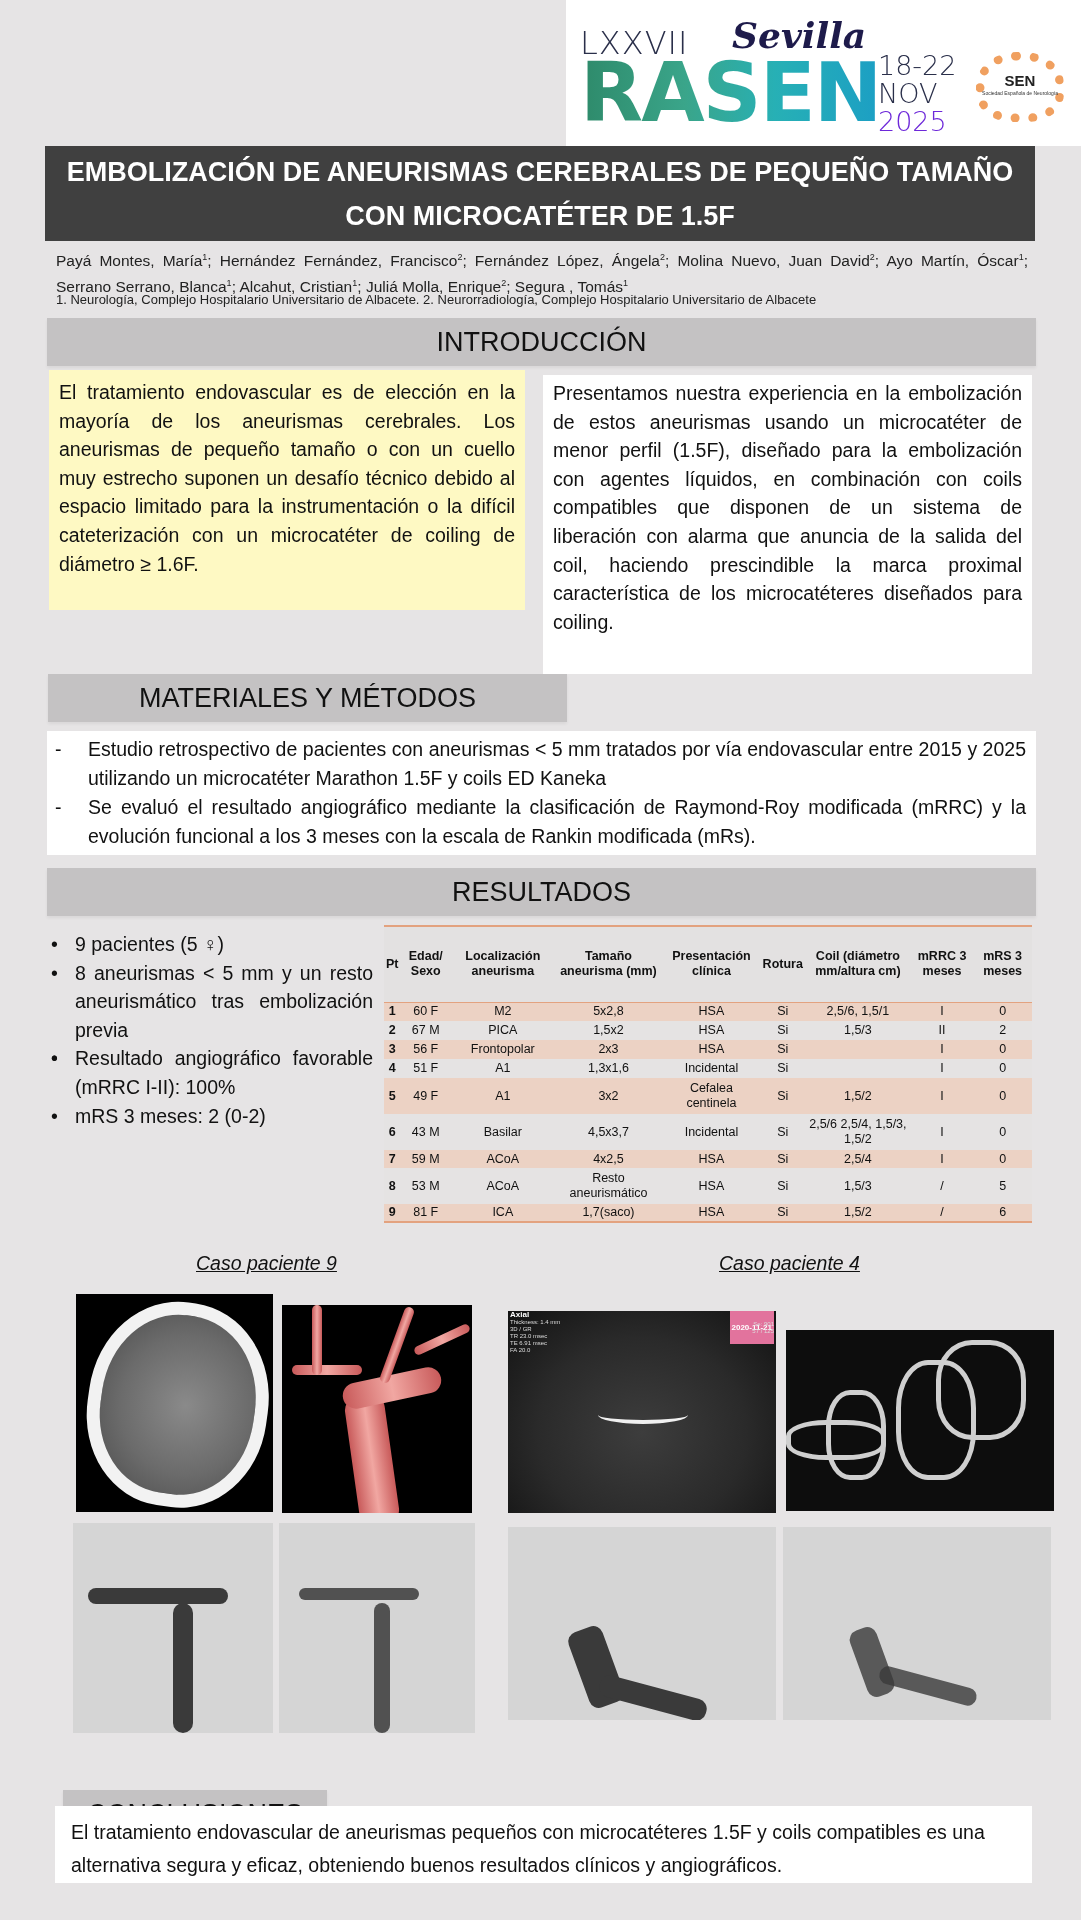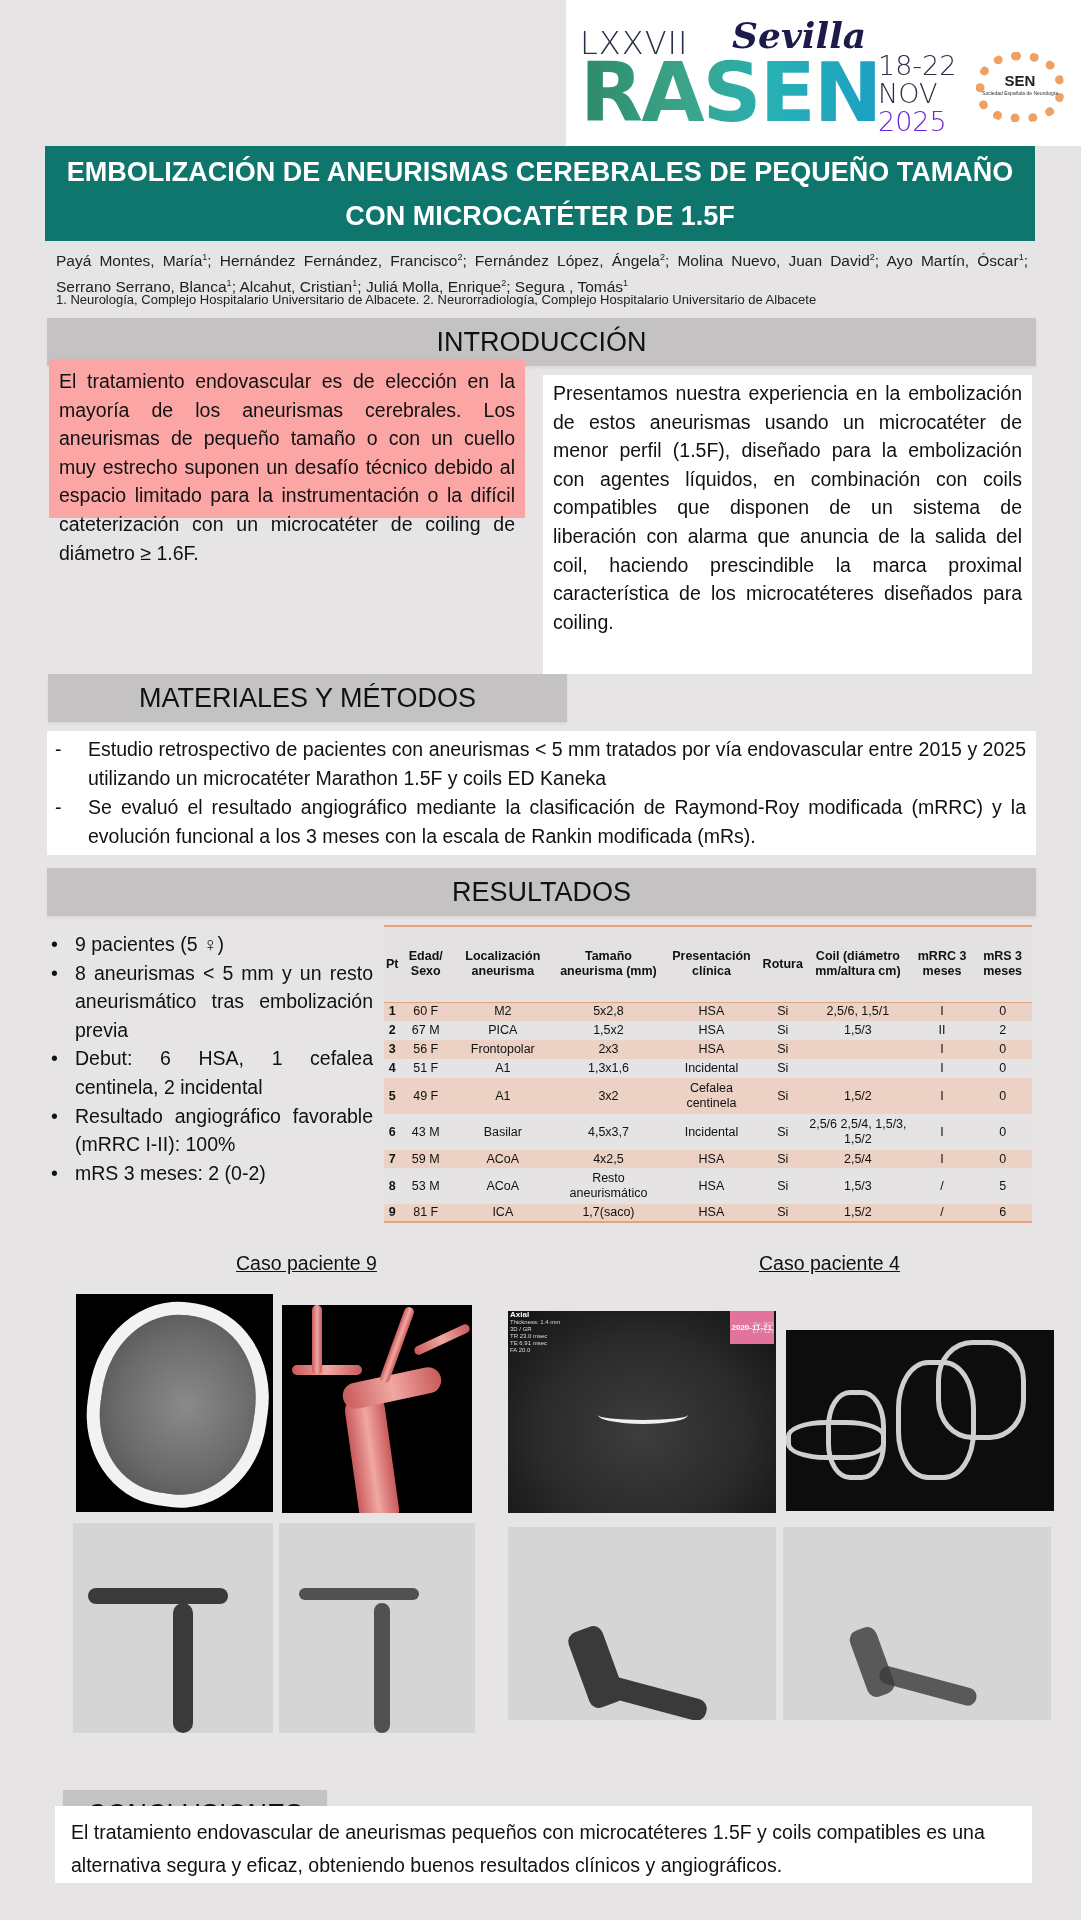"EMBOLIZACIÓN DE ANEURISMAS CEREBRALES DE" #title-band { background: #0f766e -> #404040 }
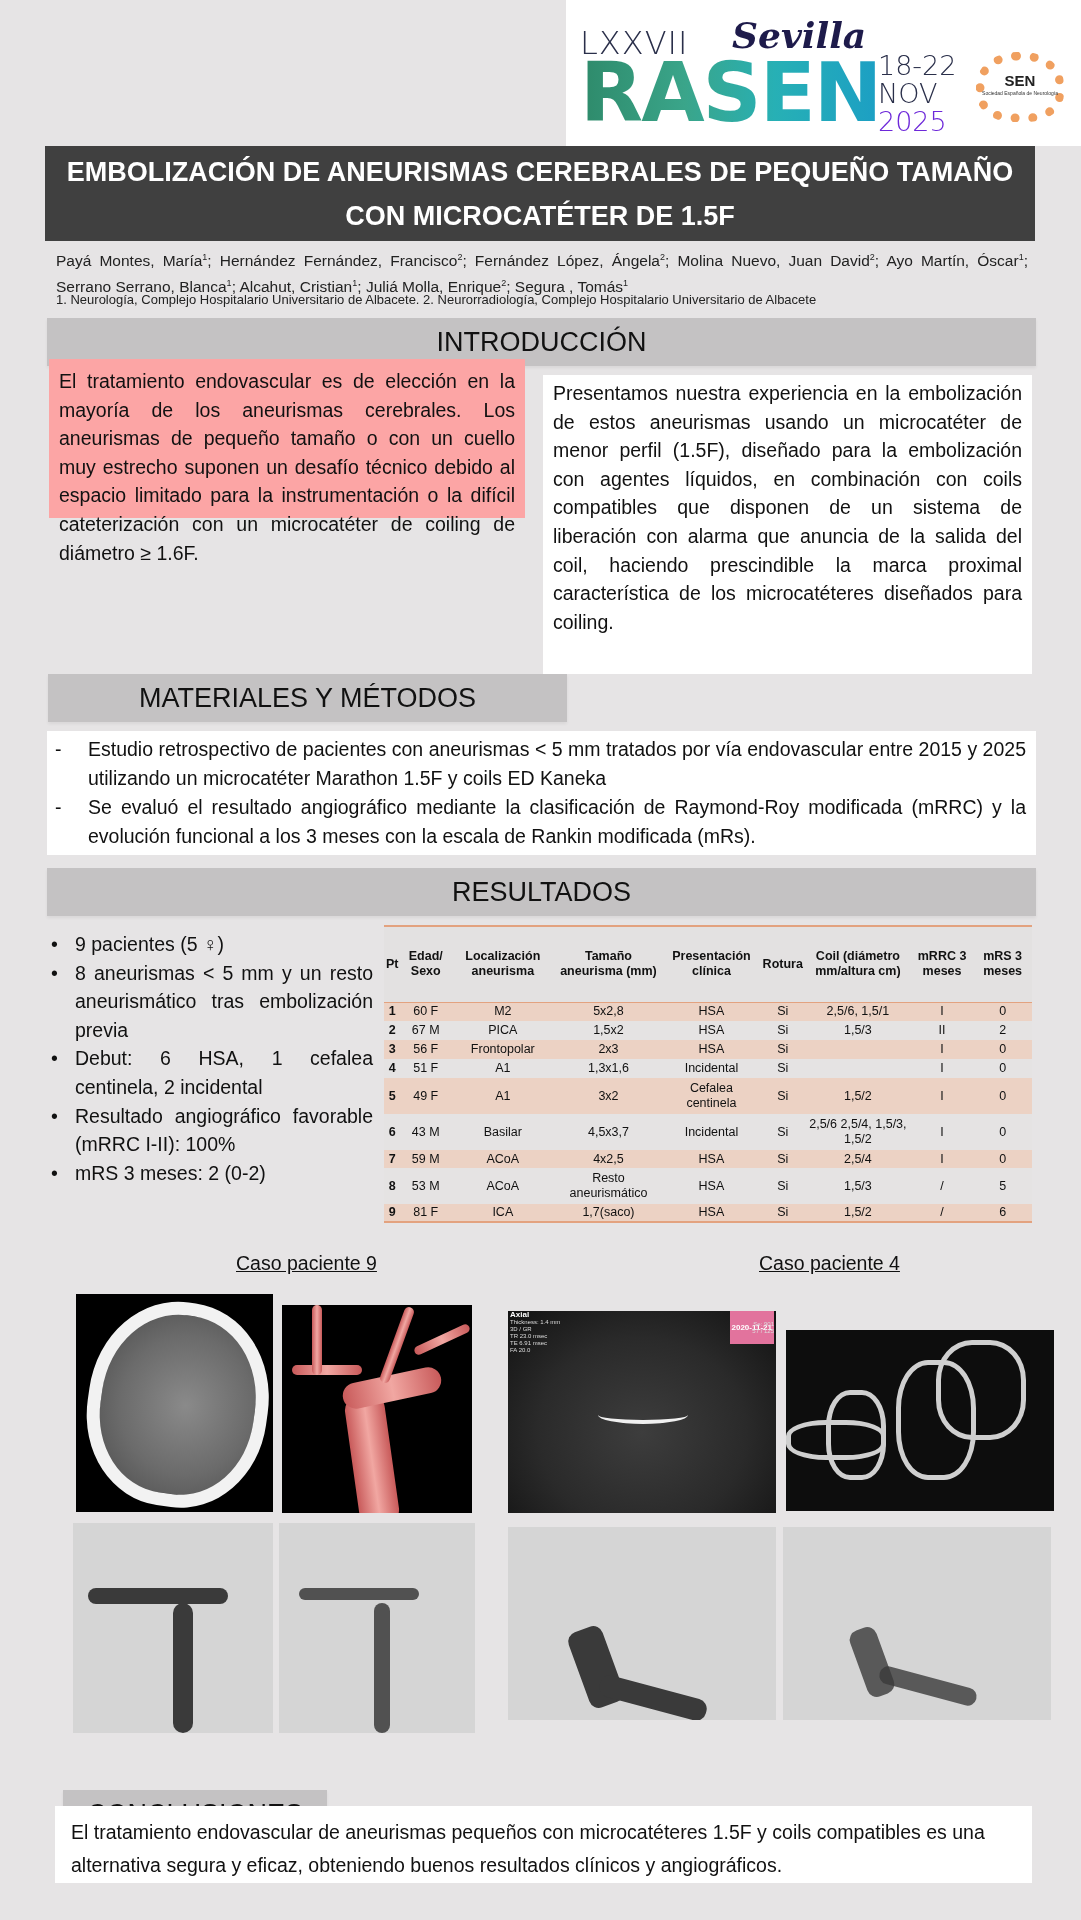"El tratamiento endovascular es de" #intro-left { background: #fca5a5 -> #fef9c3; height: 159px -> 240px; top: 359px -> 370px }
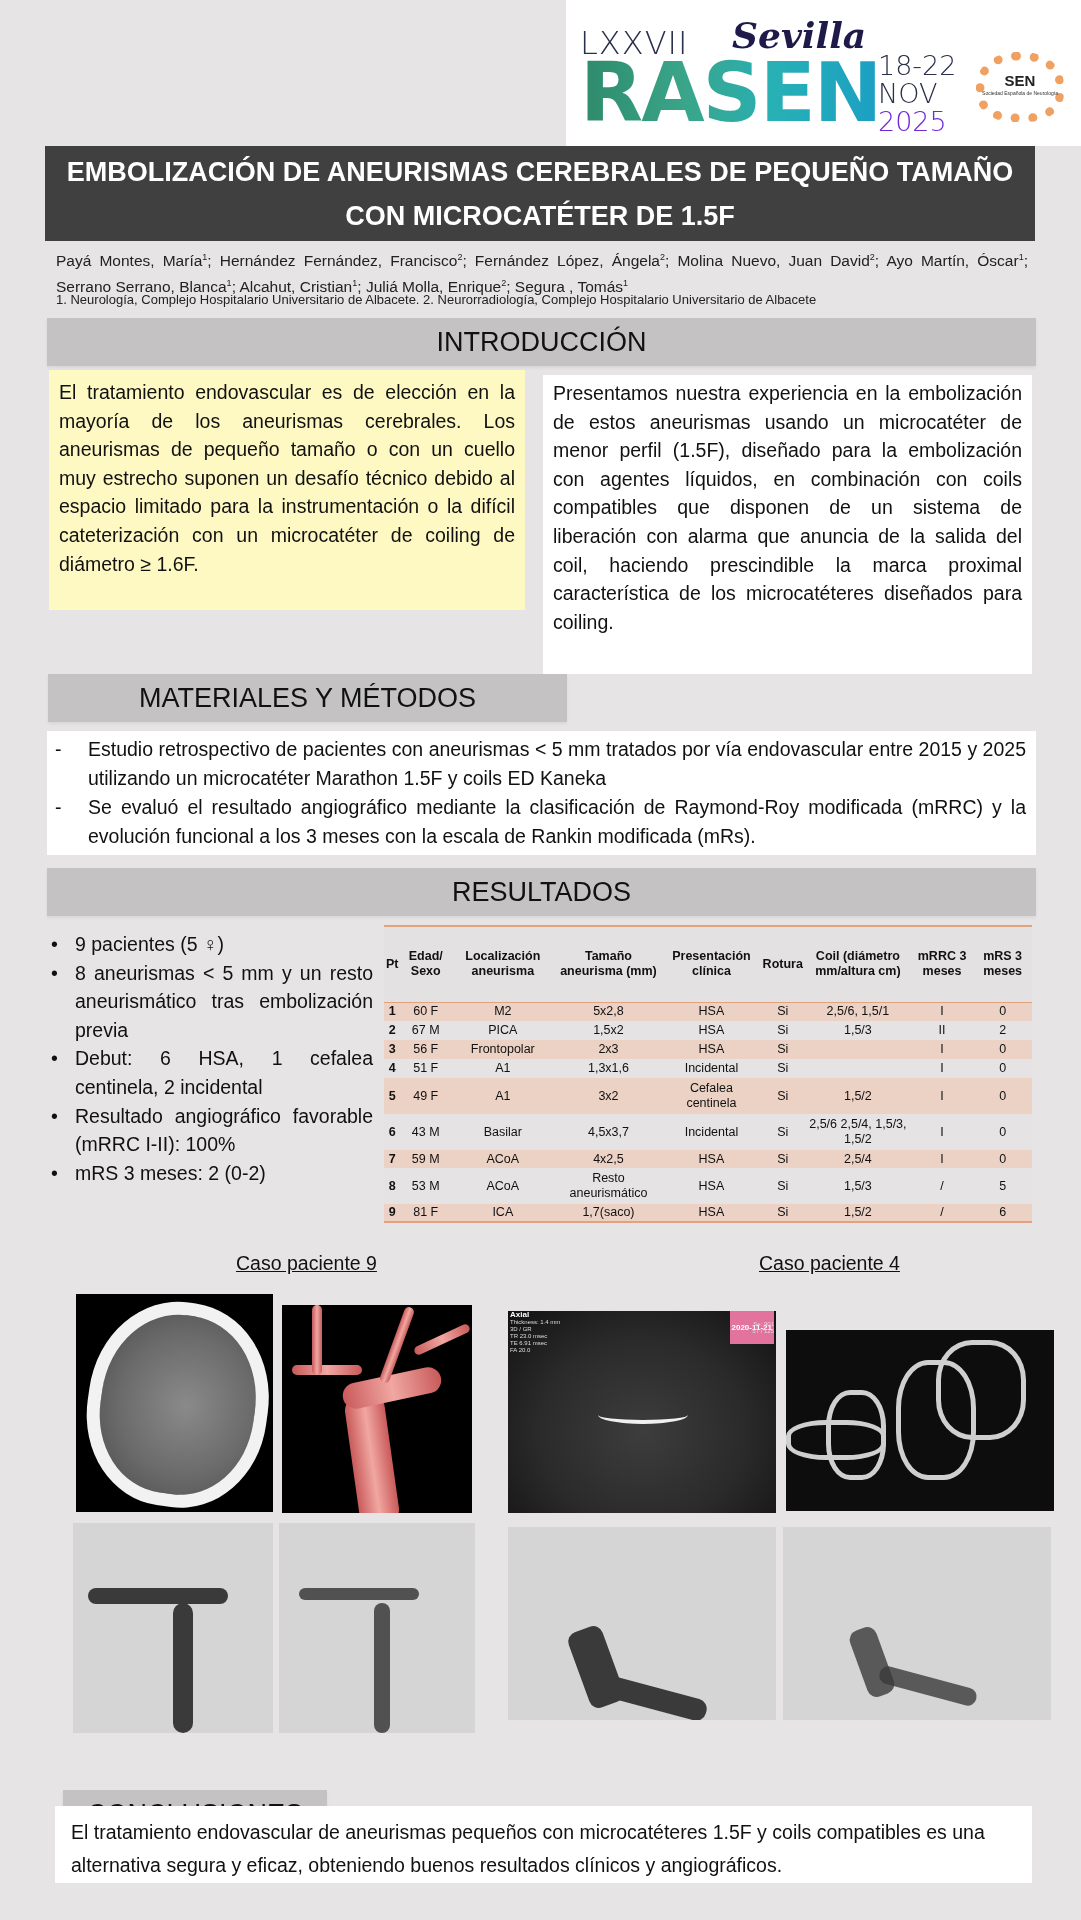"Debut: 6 HSA, 1 cefalea" span { html: <span>Debut: 6 HSA, 1 cefalea centinela, 2 incidental</span> -> none }
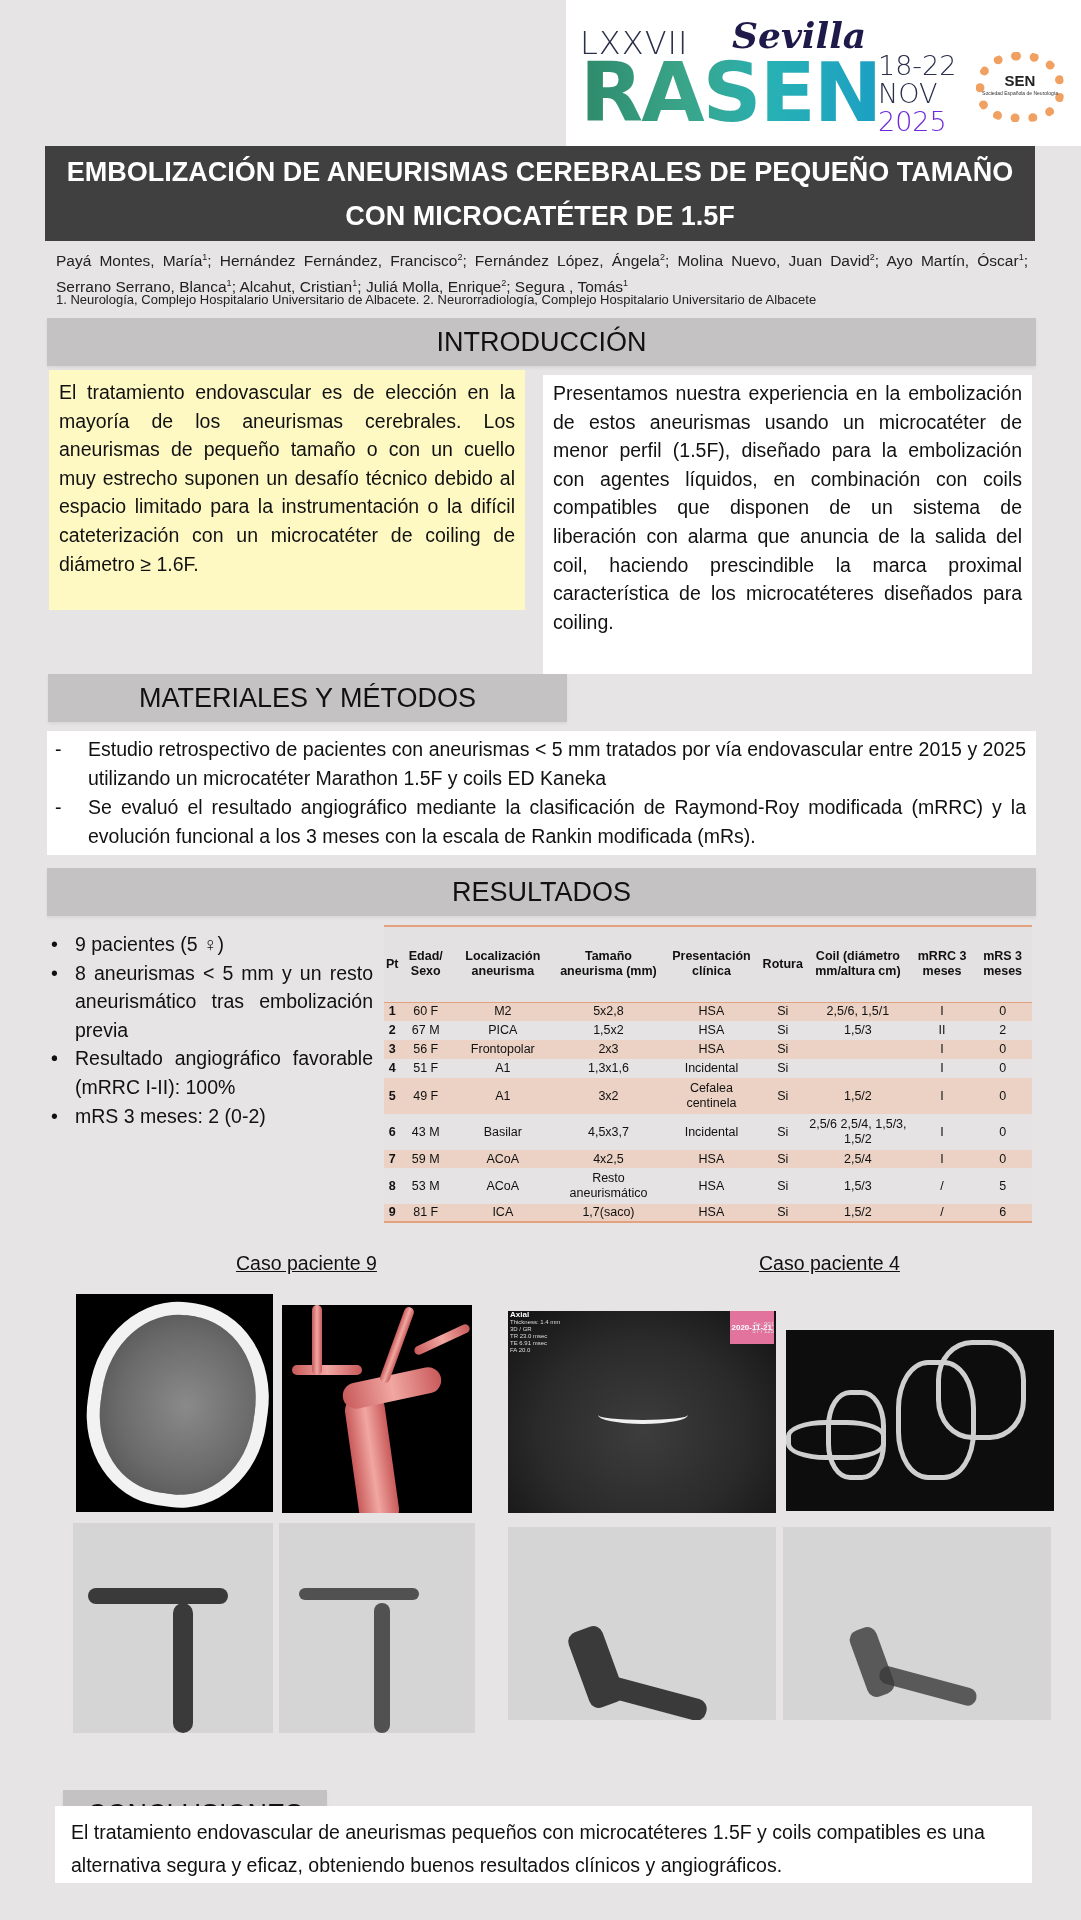"Caso paciente 9" .case-label { font-style: none -> italic; margin-left: 40px -> none }
